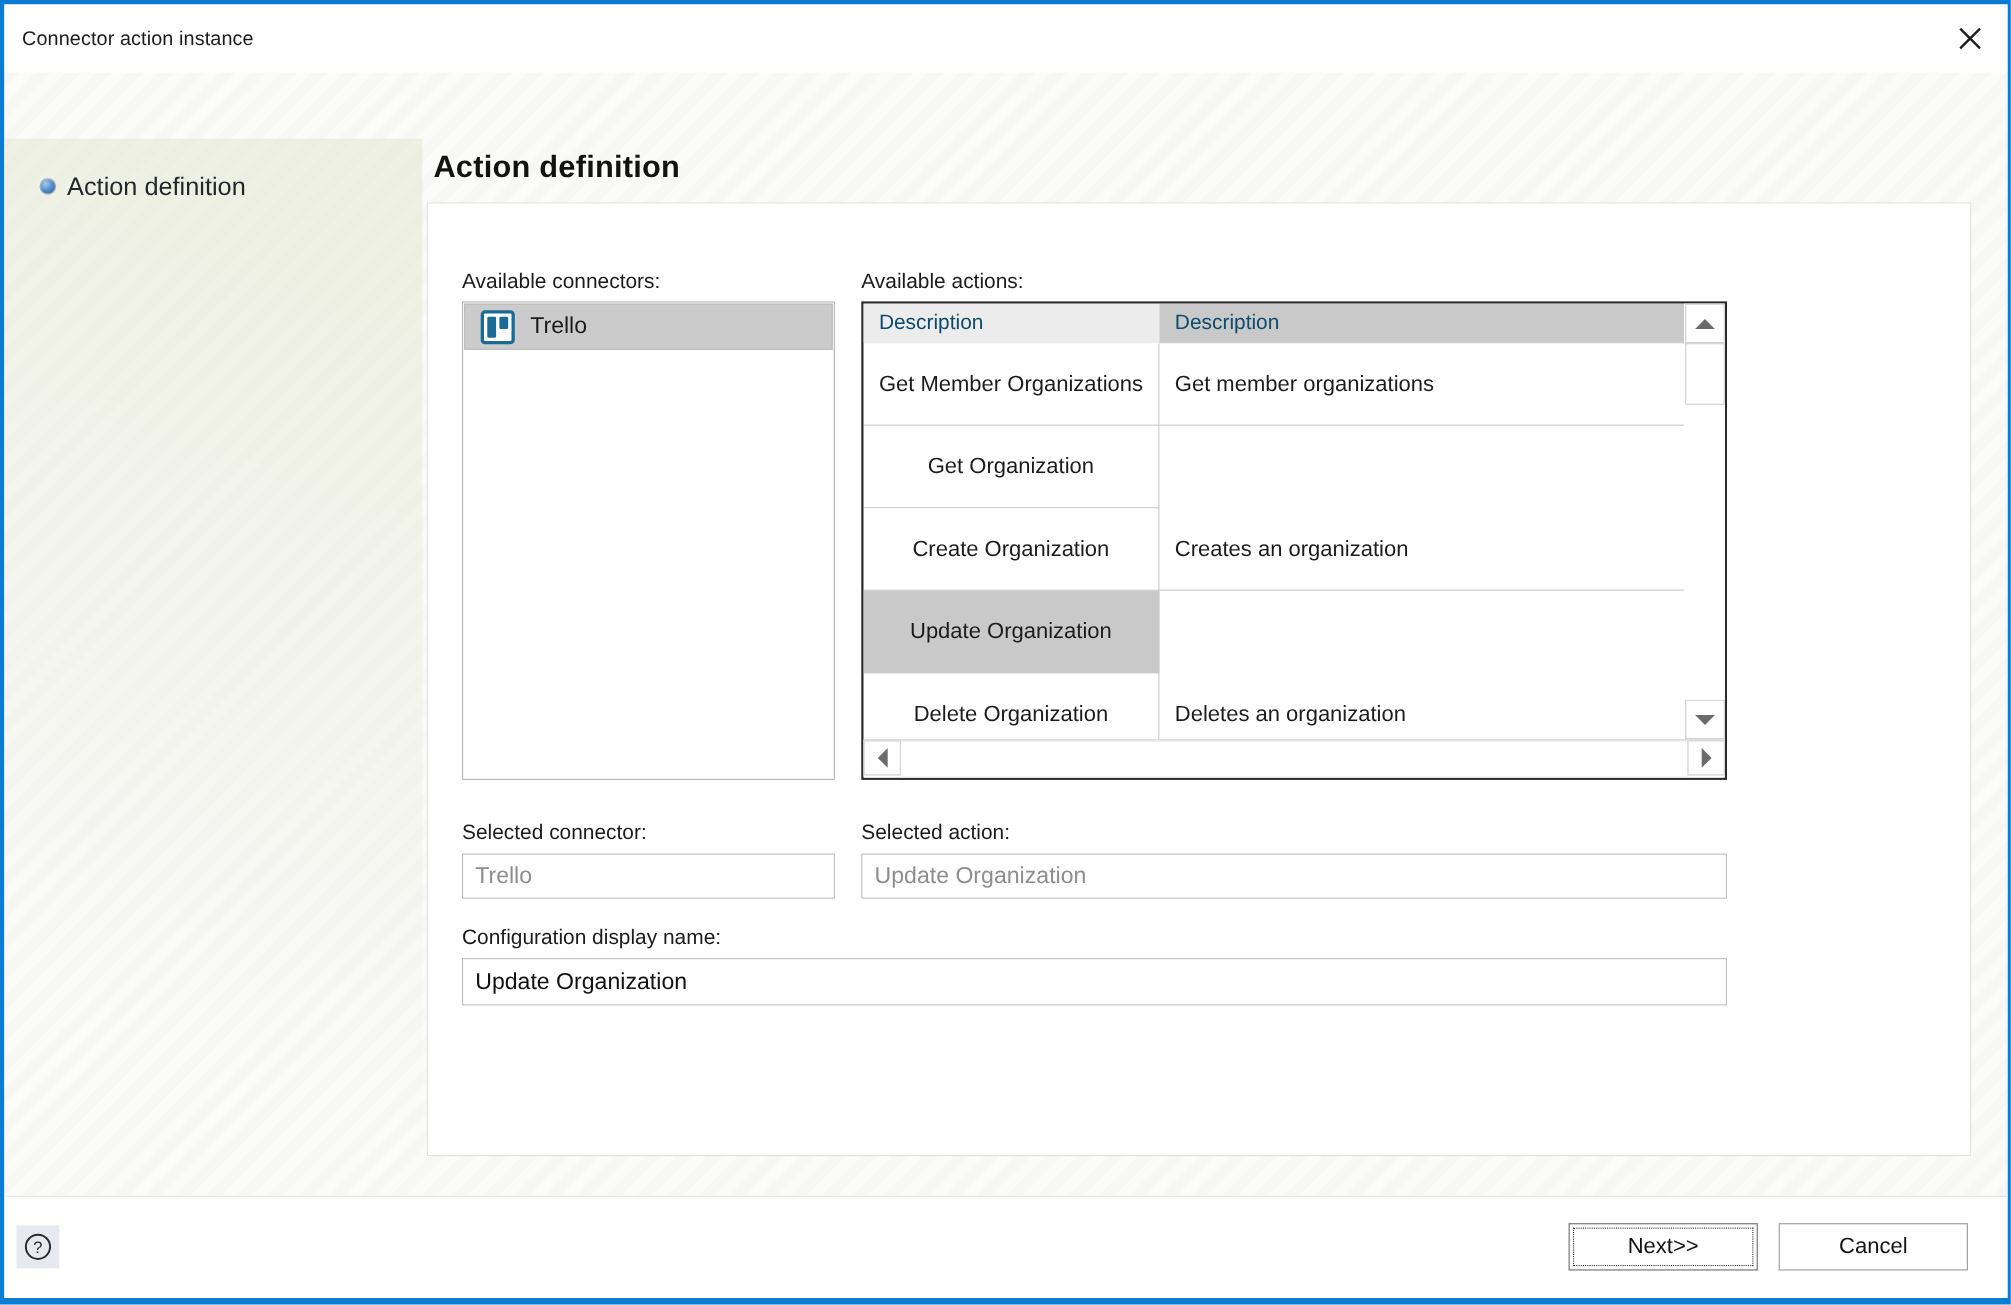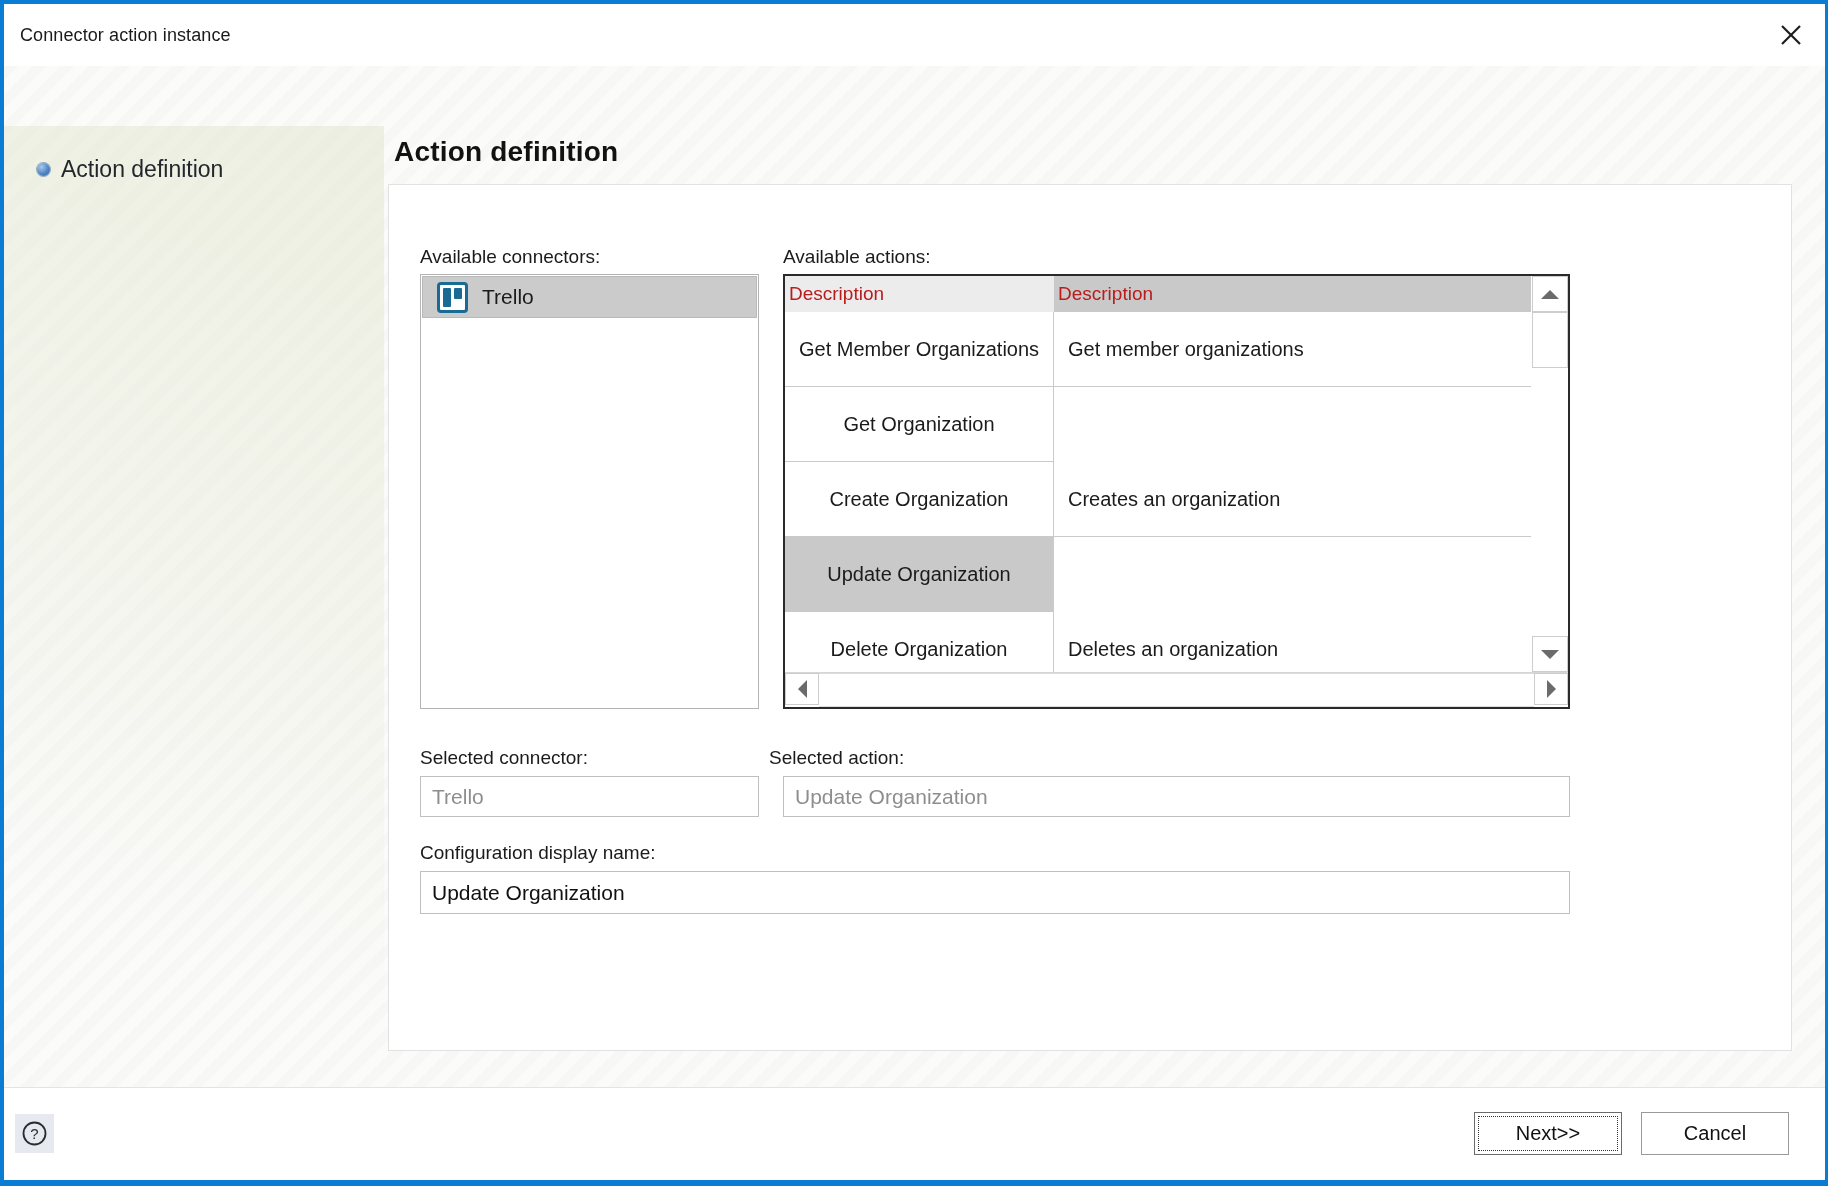"Description" .hdr { color: #b91c1c -> #0c4a6e; padding-left: 4px -> 14px }
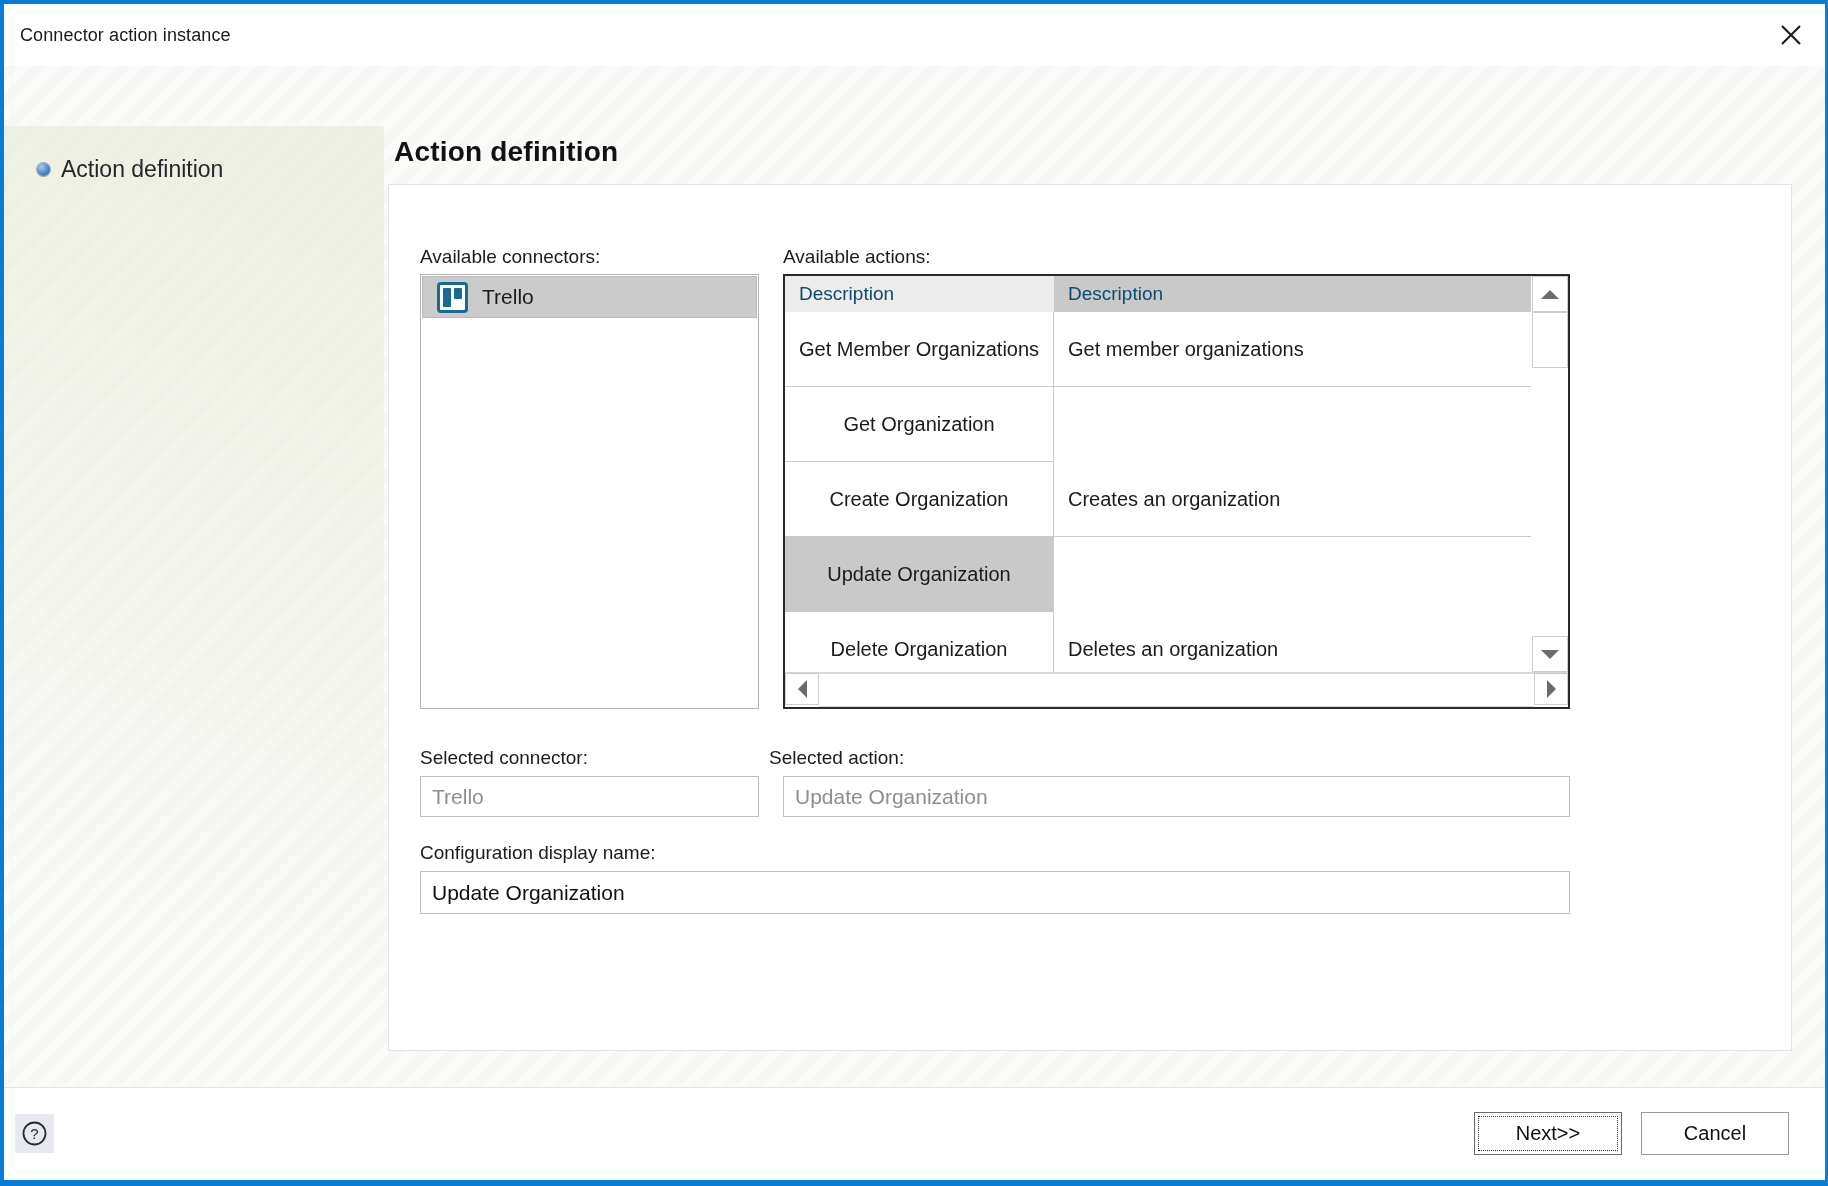"Selected action:" #sel-action-label { left: 380px -> 394px }
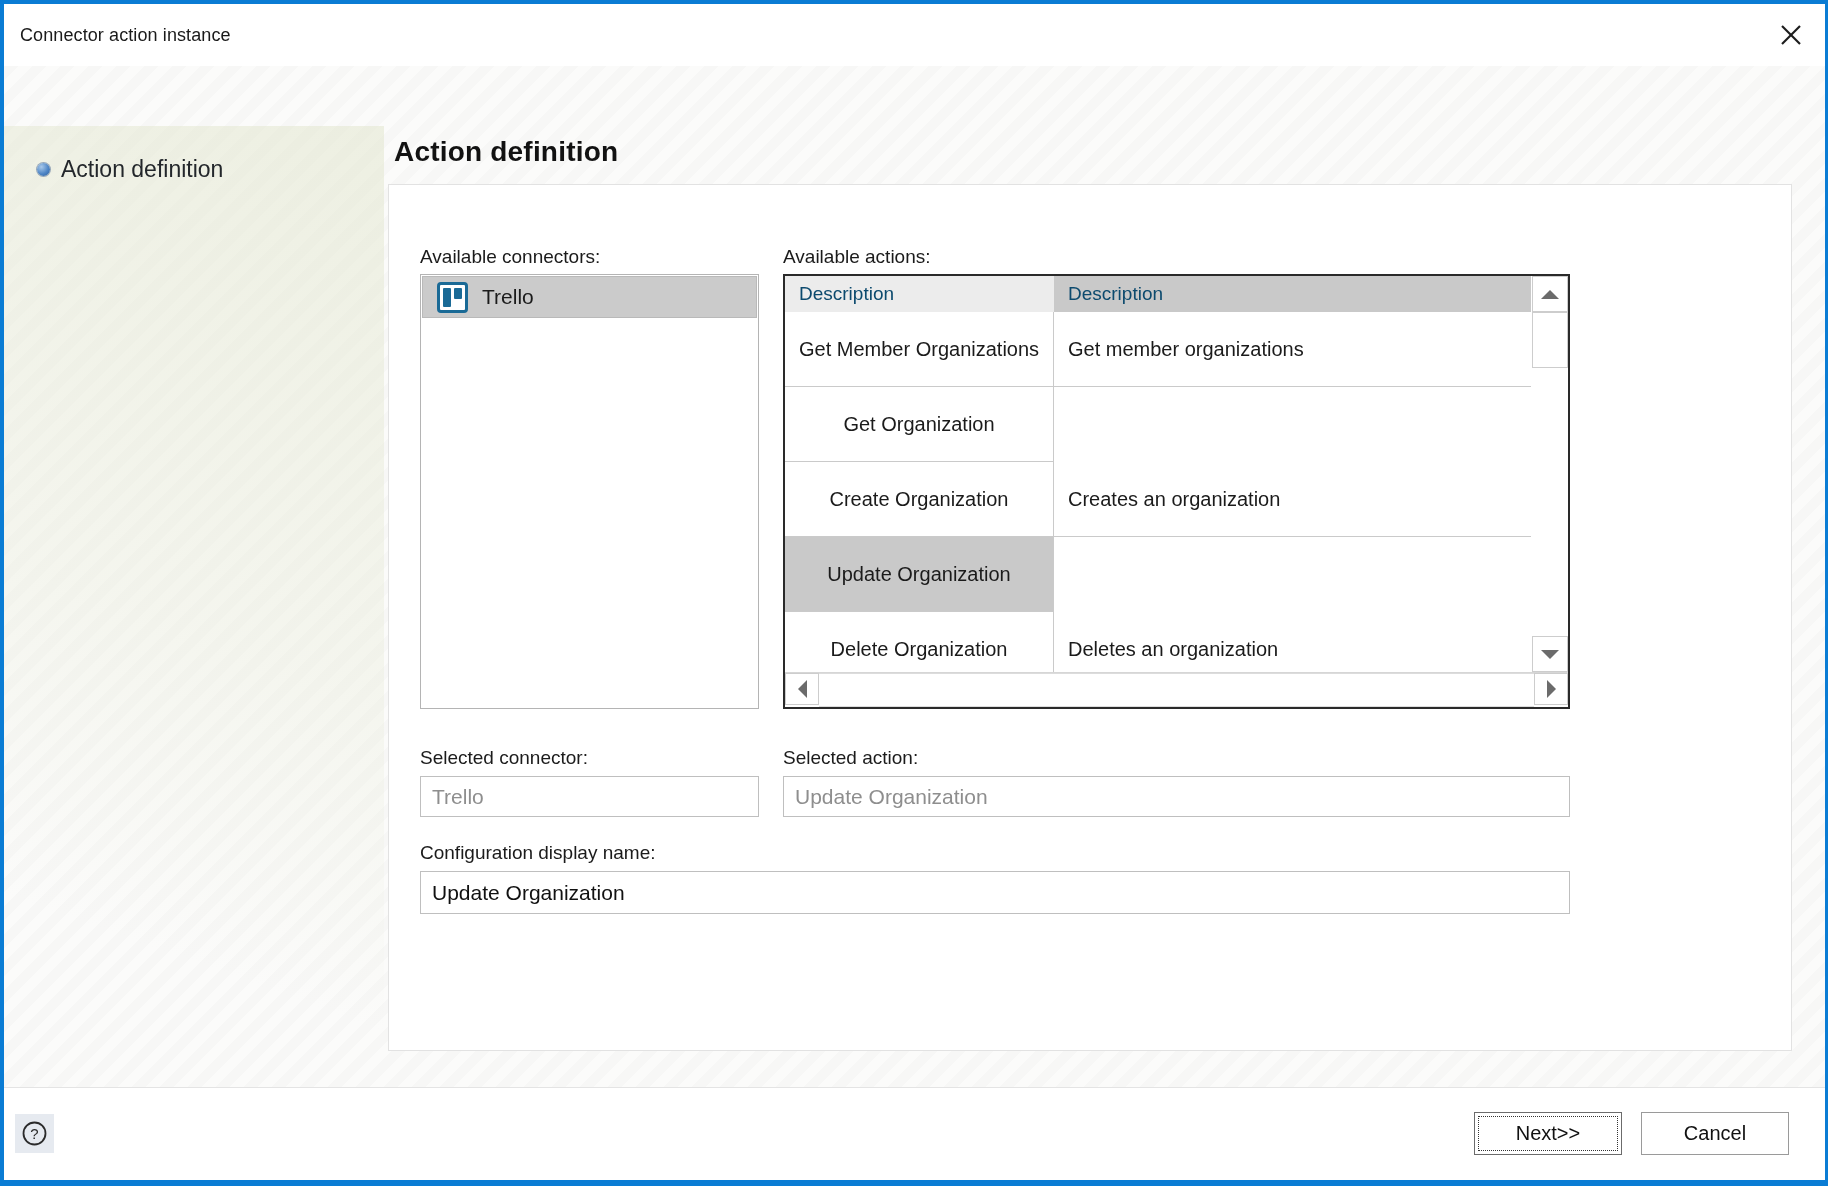"Next>>" .btn { width: 148px -> 172px }
